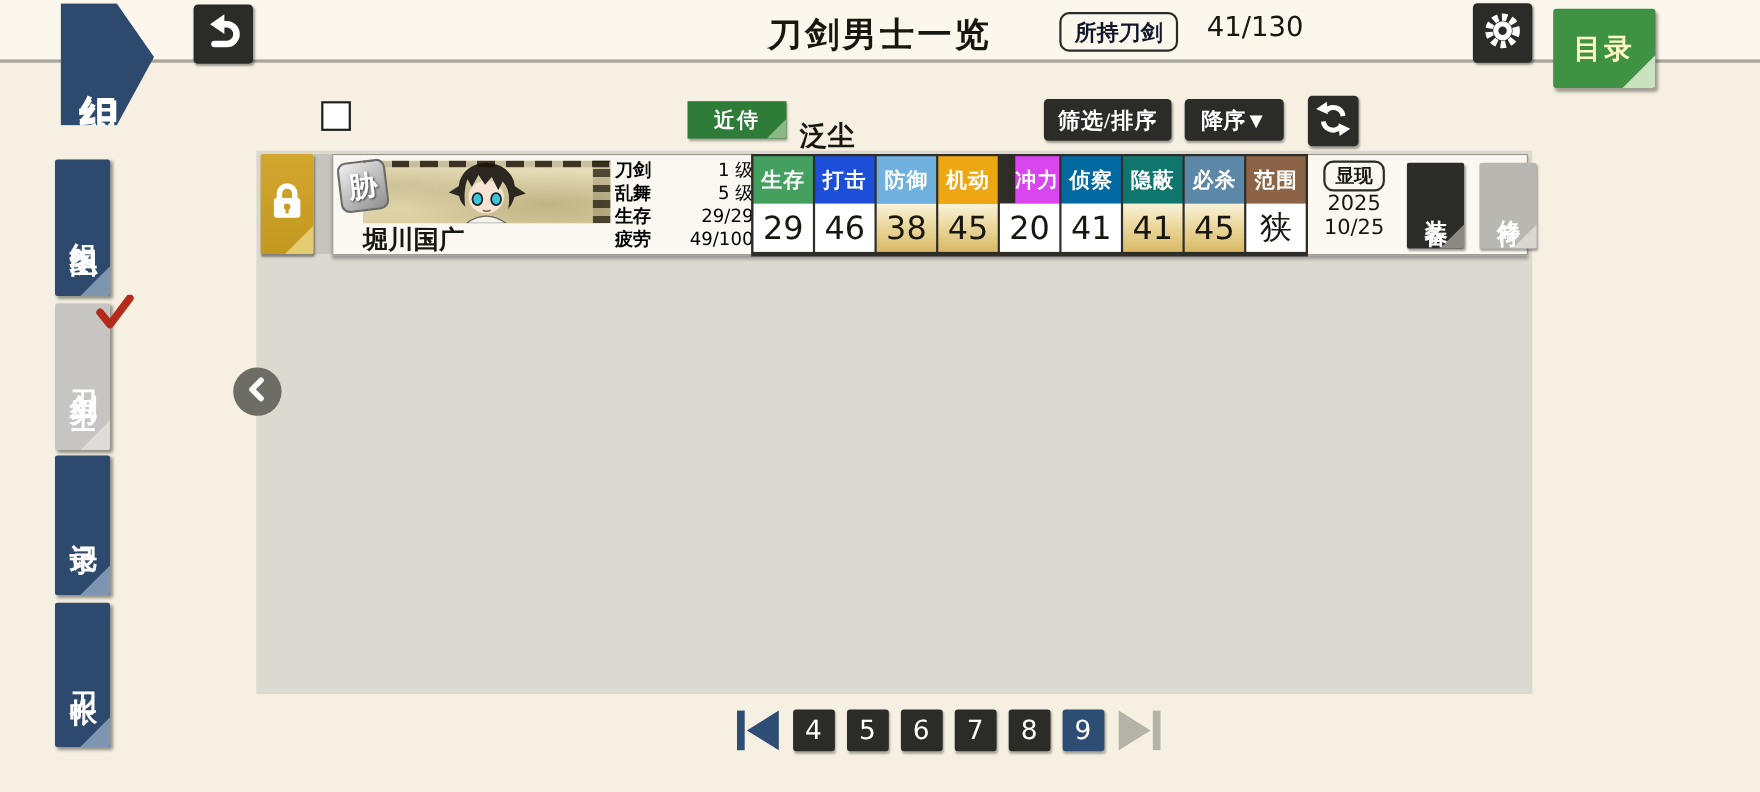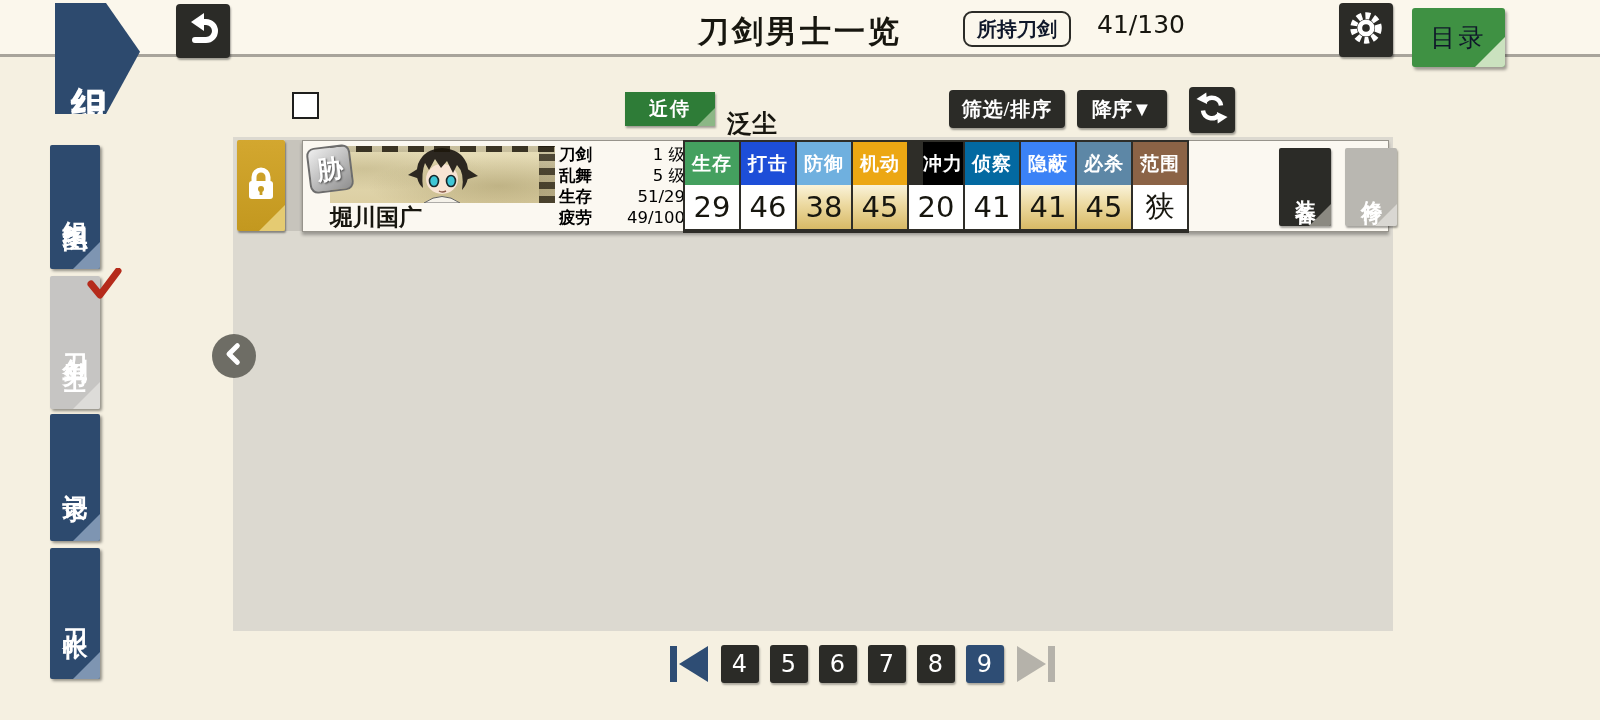"目录" .menu-btn { color: #0f172a -> #fef9c3; font-weight: normal -> bold; height: 59px -> 72px }
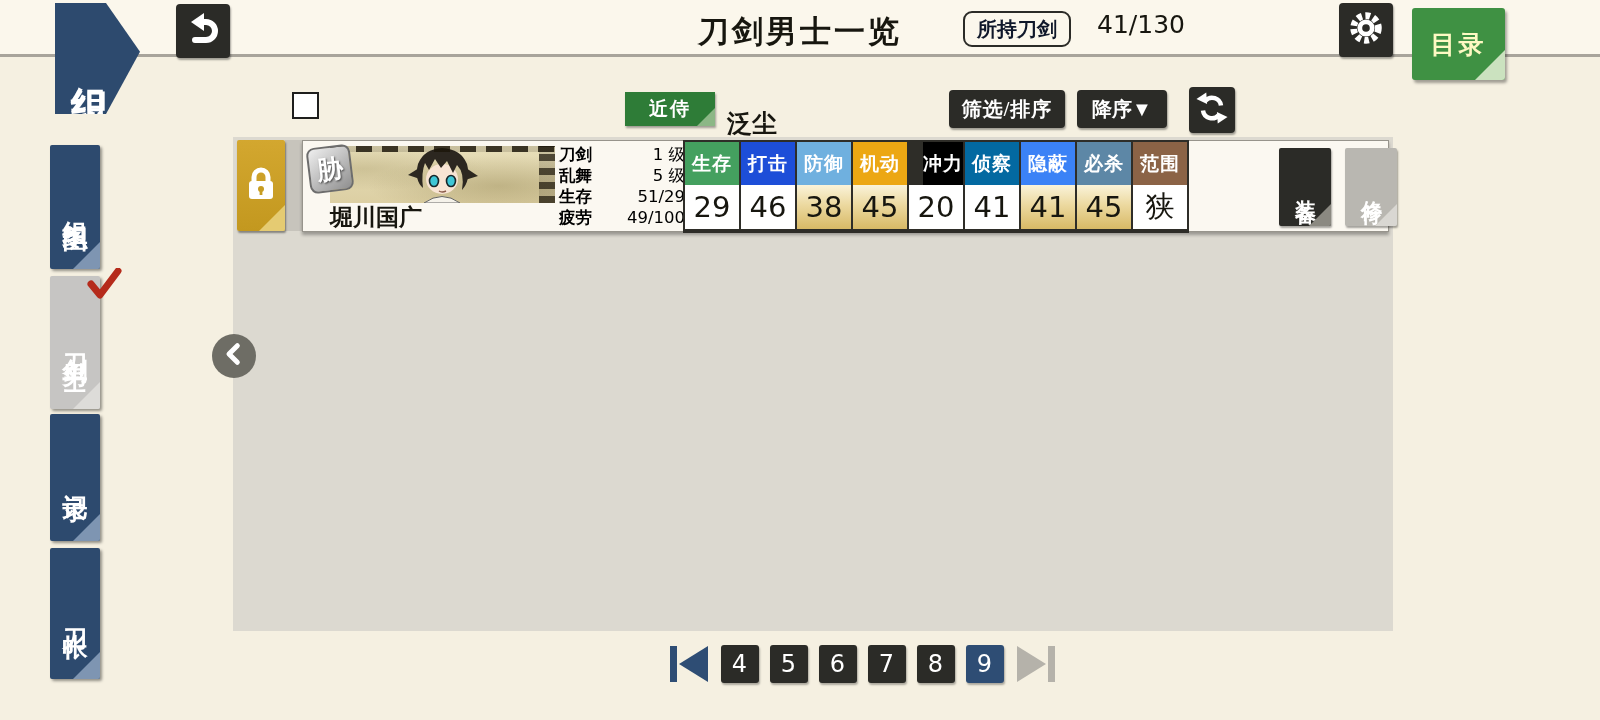"冲力" div.stat-head { background-color: #000000 -> #d946ef }
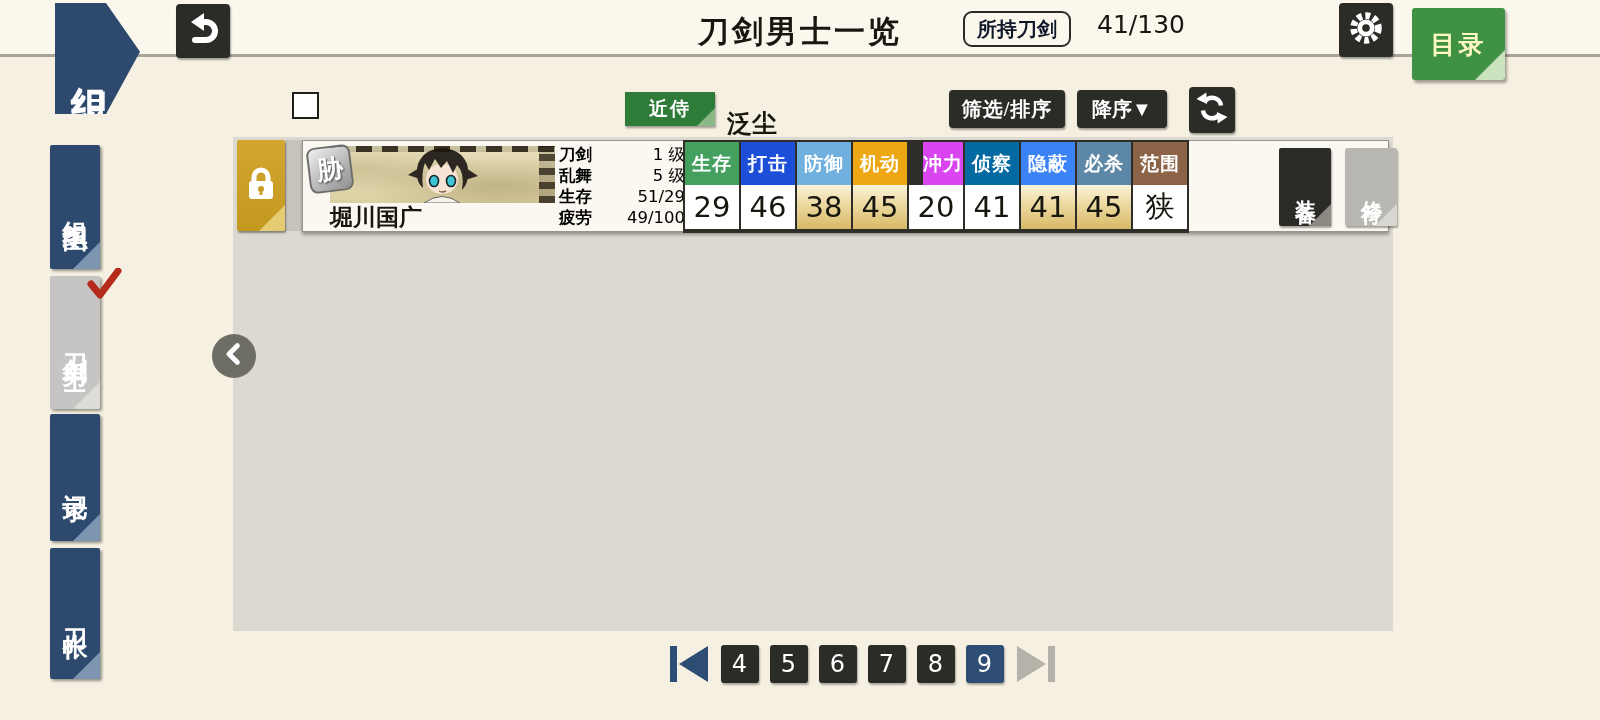"隐蔽" div.stat-head { background-color: #3b82f6 -> #0f766e }
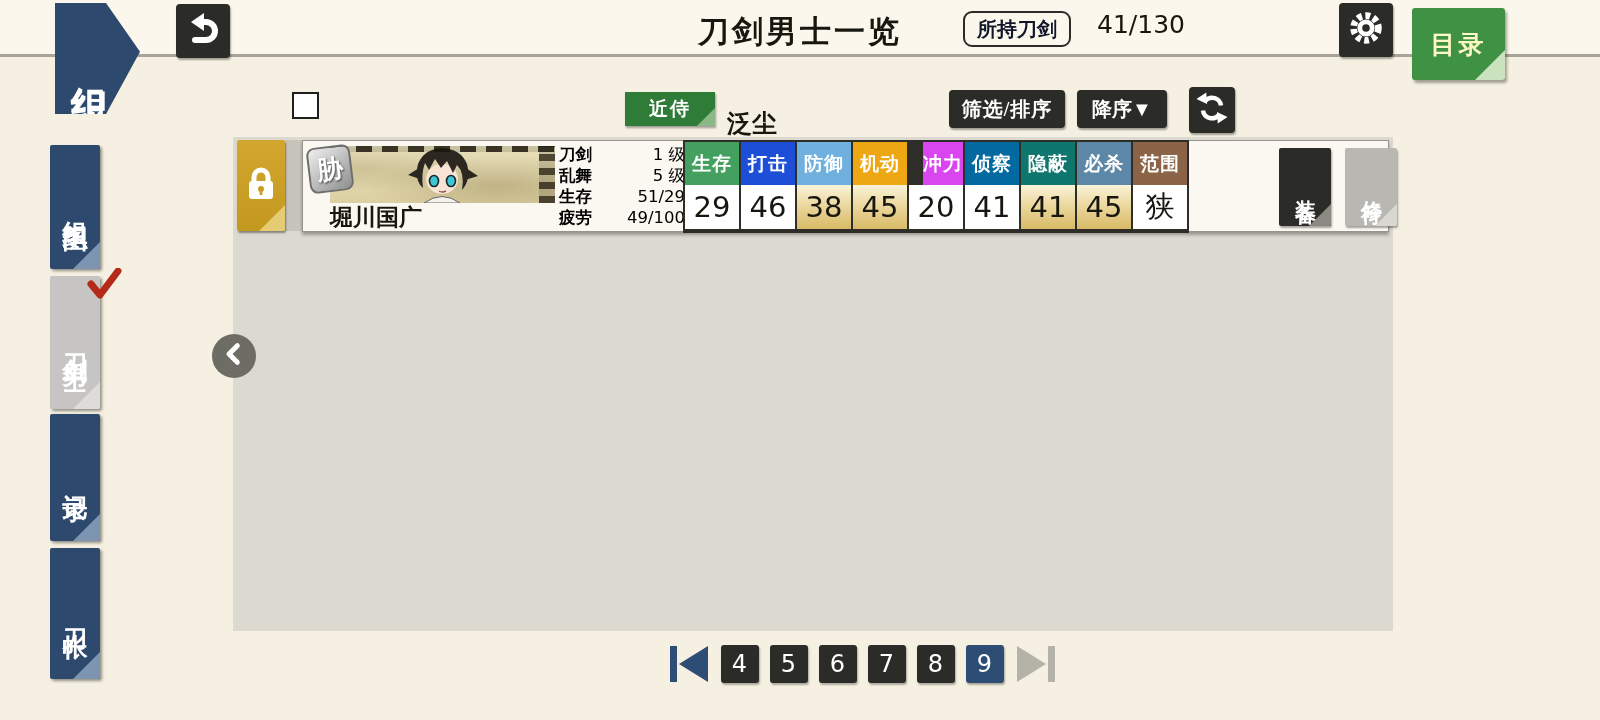"显现" div.manifest { html: none -> <div> <div>显现</div> <div>2025</div> <div>10/25</div> </div> }
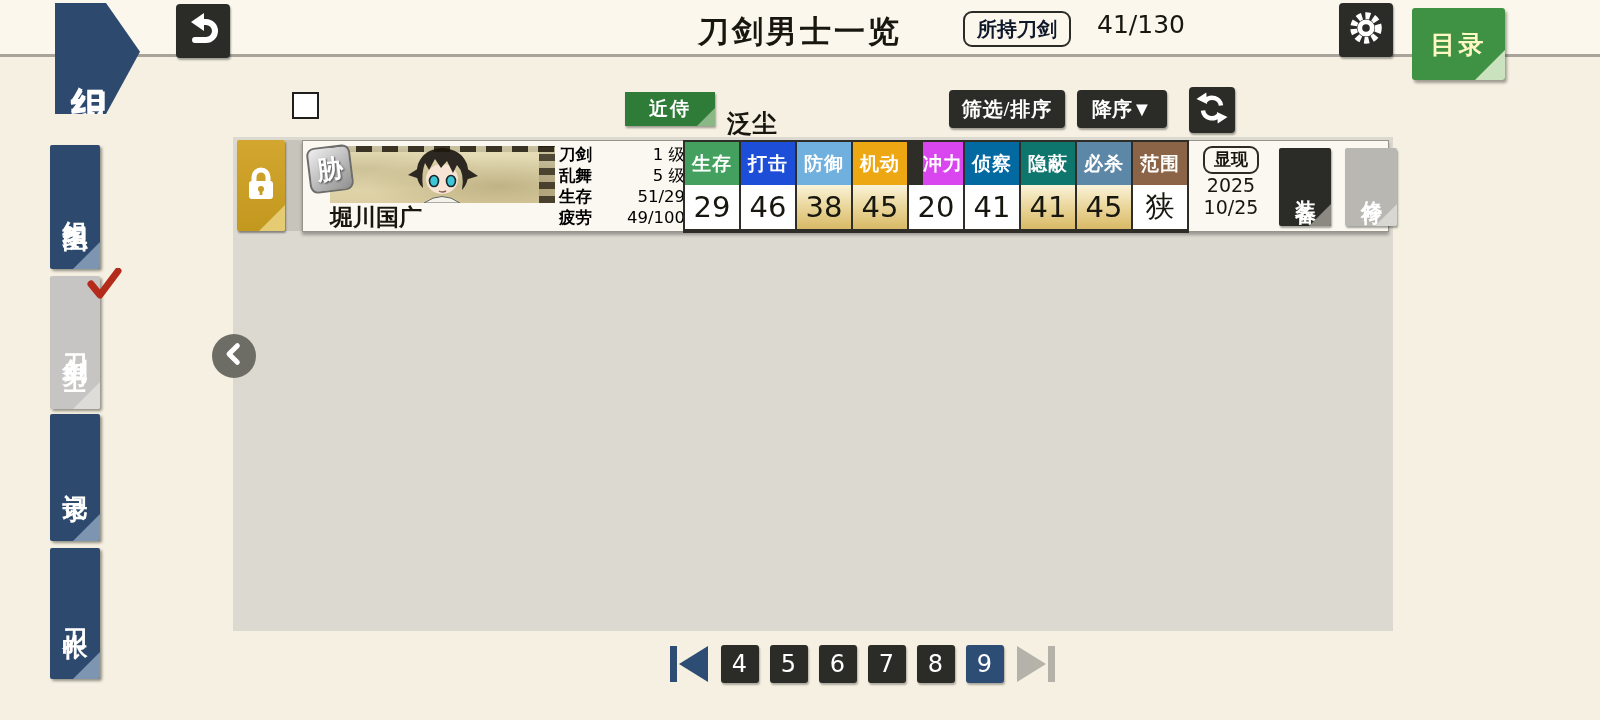"51/29" span.info-val { text: 51/29 -> 29/29 }
